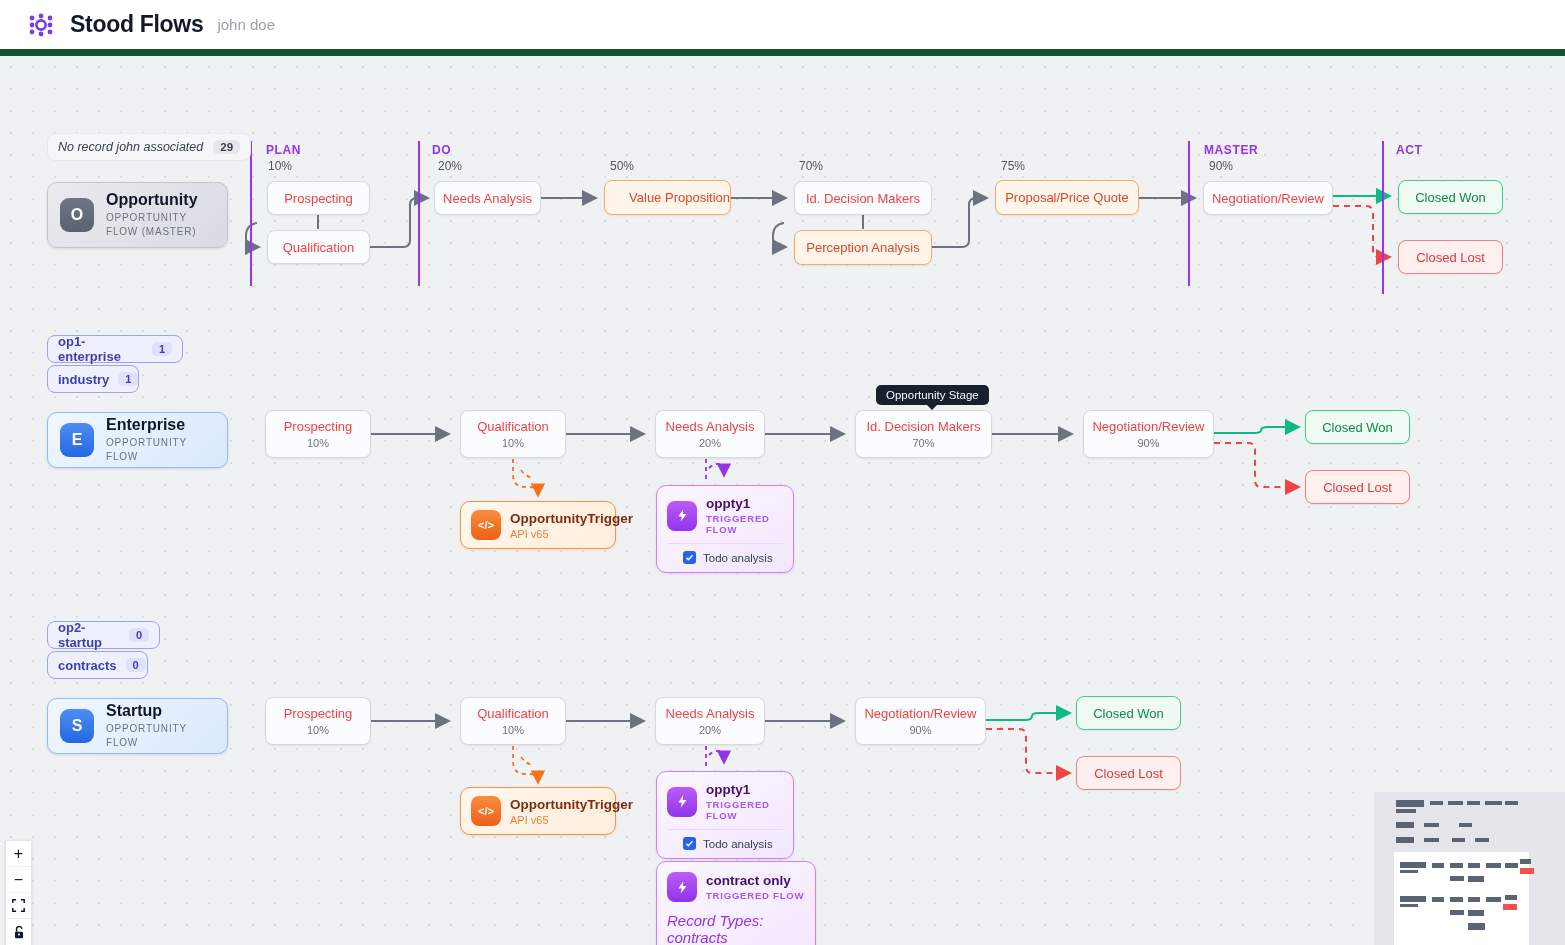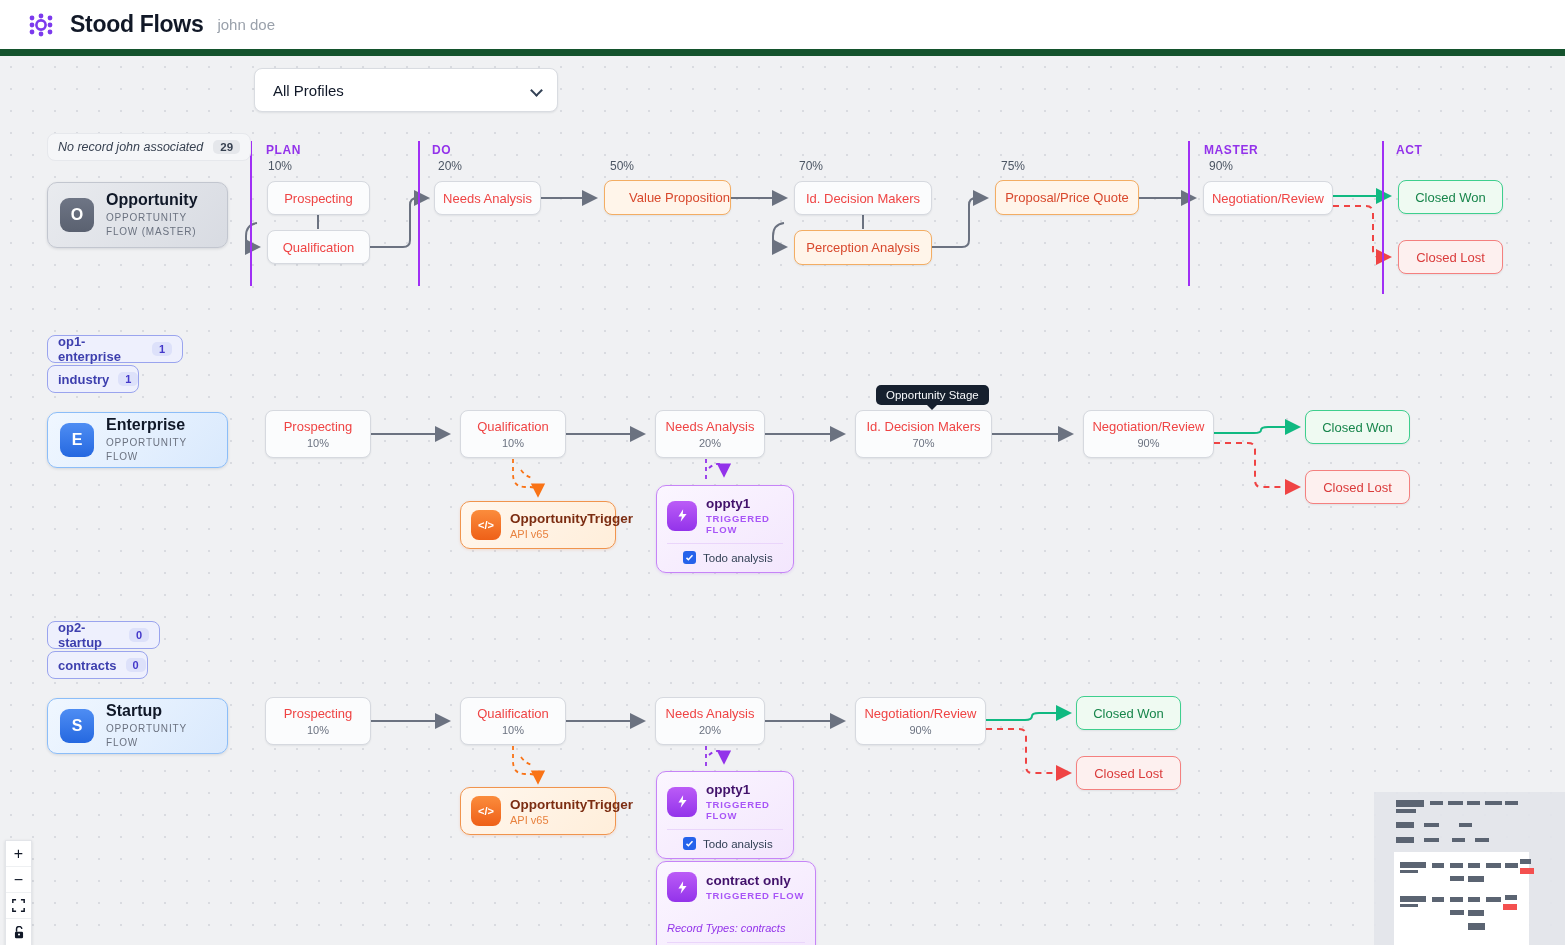"All Profiles" div.select-wrap { html: <div> <select><option>All Profiles</option></select> <span></span> </div> -> none }
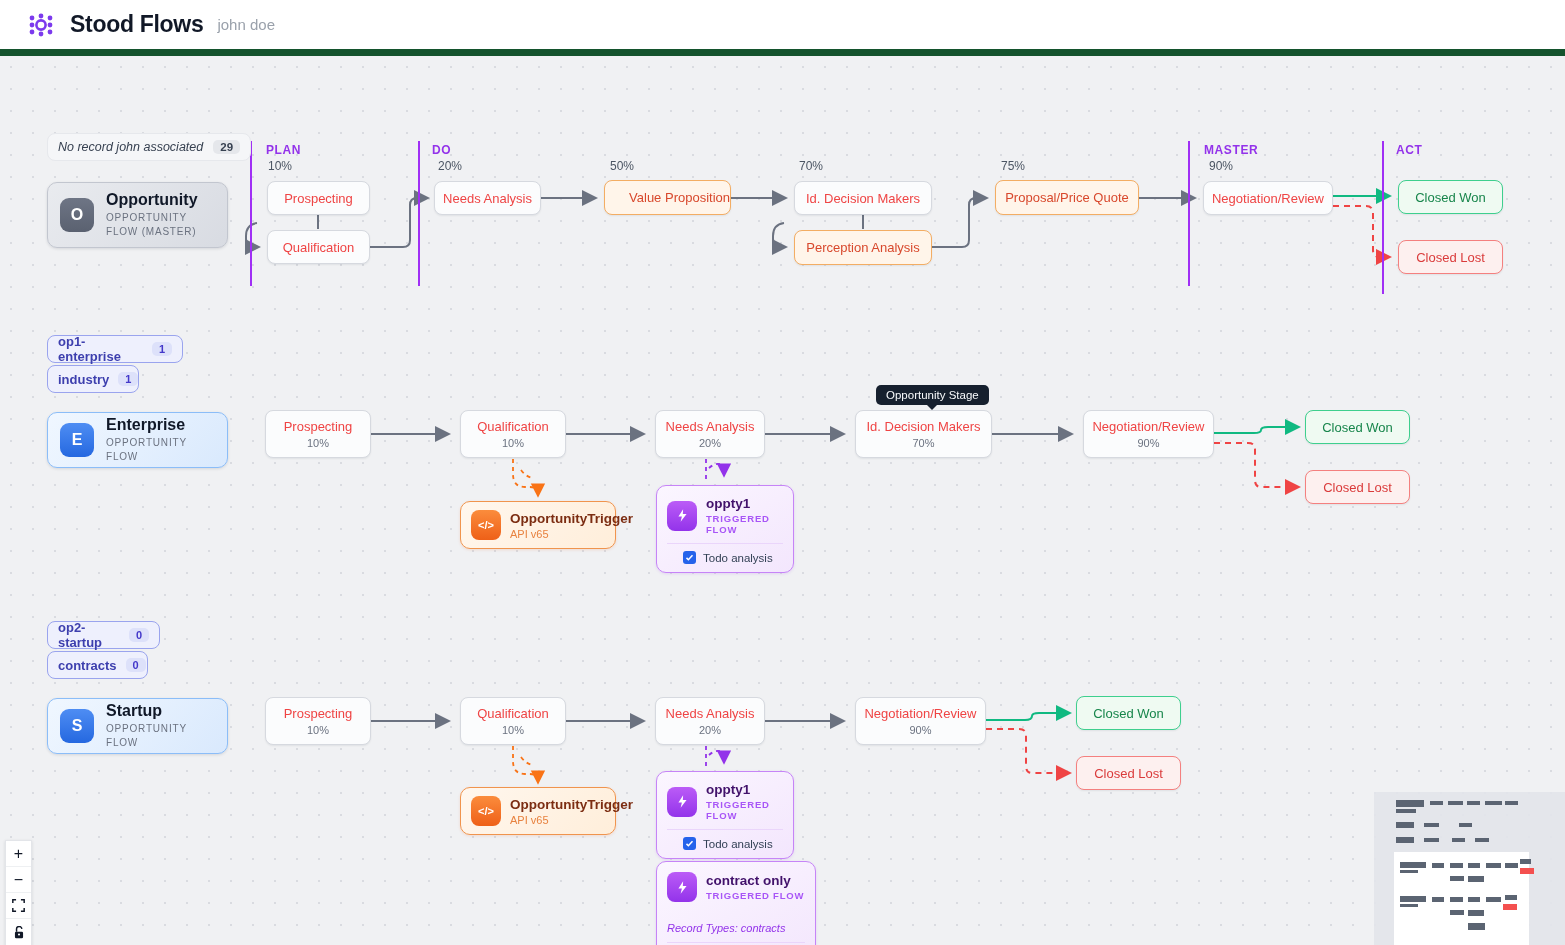"Record Types: contracts" .tflow-rt { font-size: 11px -> 15px; margin-top: 20px -> 10px }
